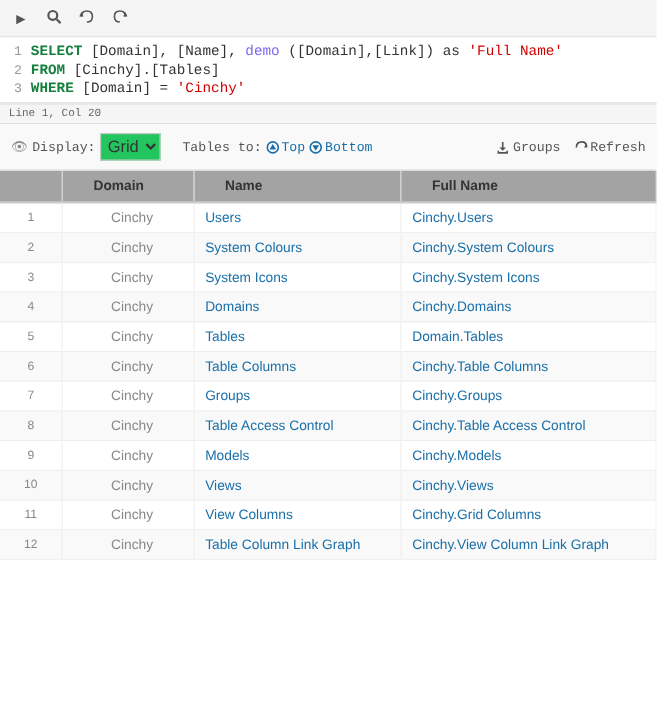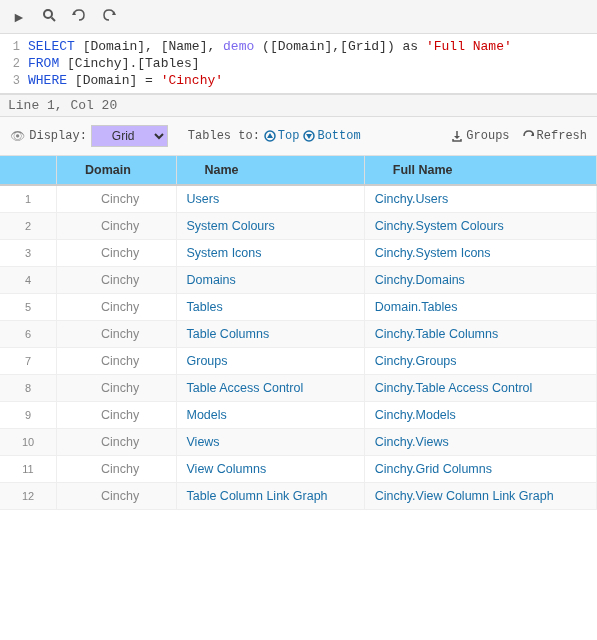"SELECT" .kw { color: #1d4ed8 -> #15803d; font-weight: normal -> bold }
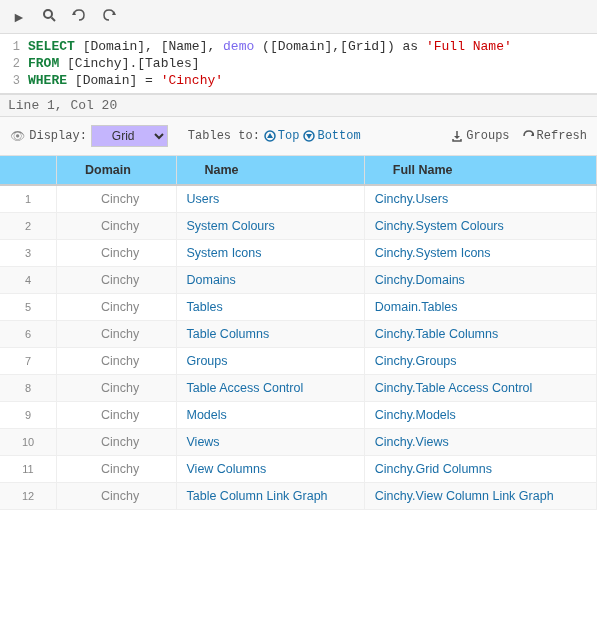"([Domain],[Grid]) as" span { text: Grid -> Link }
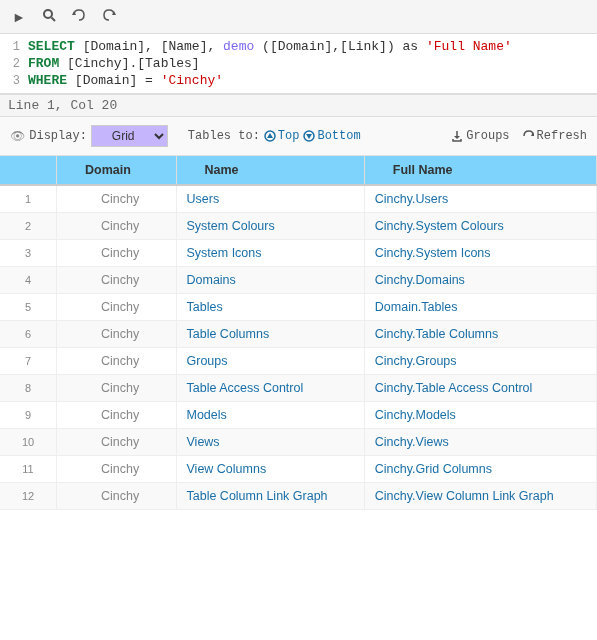"Line 1, Col 20" .status-bar { font-size: 13px -> 10px }
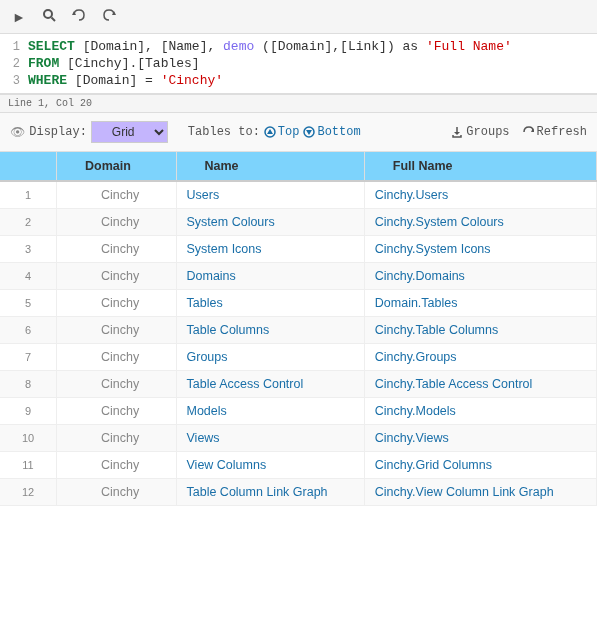"Grid" .grid-toolbar select { background: #c4b5fd -> #22c55e; font-size: 12px -> 15px; padding: 2px 16px -> 2px 2px }
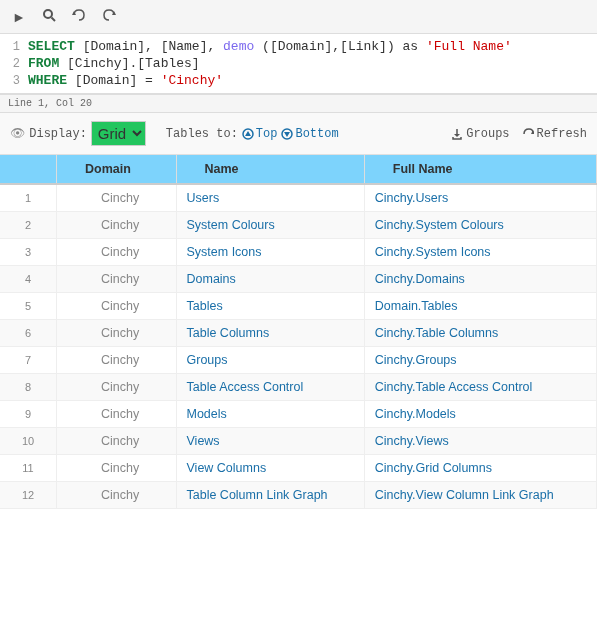"Domain" .data-table thead th { background: #7dd3fc -> #a3a3a3 }
